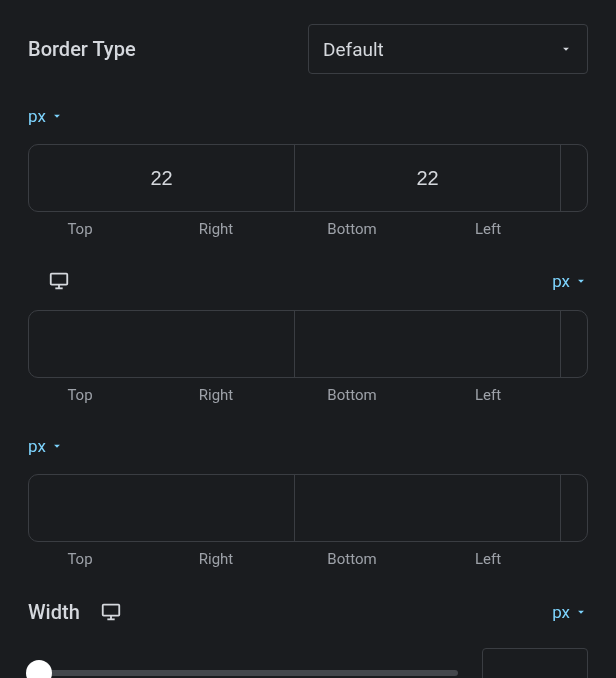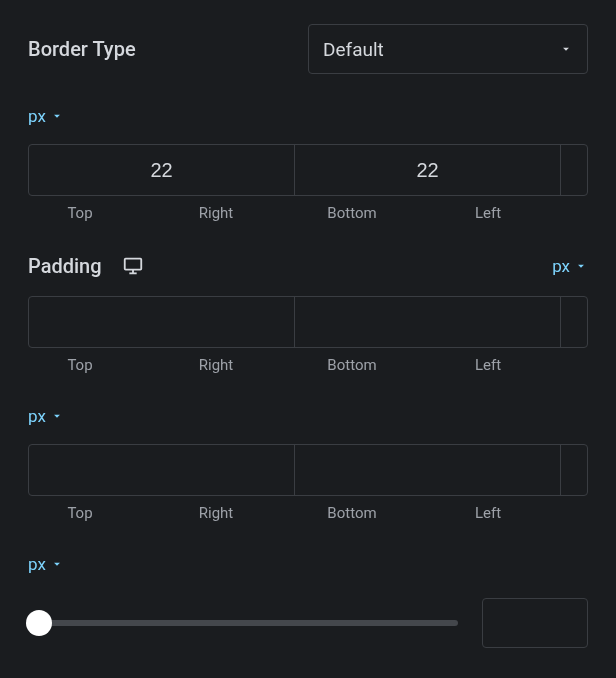"22" .box-group { border-radius: 4px -> 10px; height: 52px -> 68px }
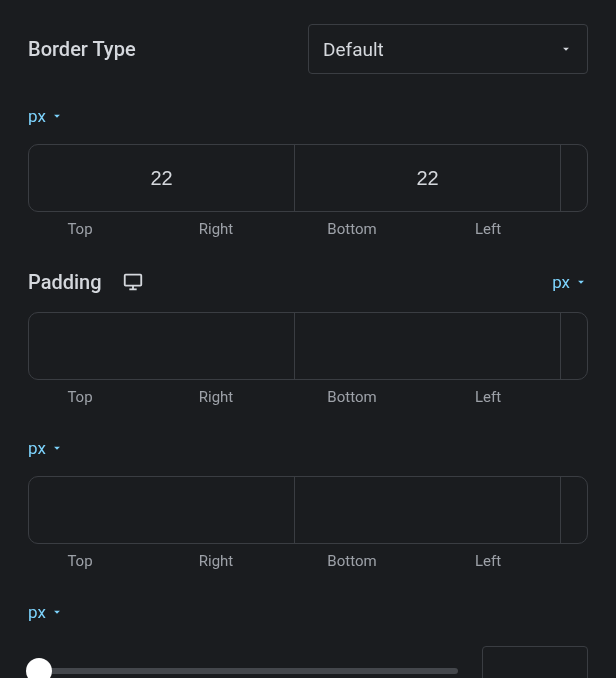"Padding" span { html: <span>Padding</span> -> none }
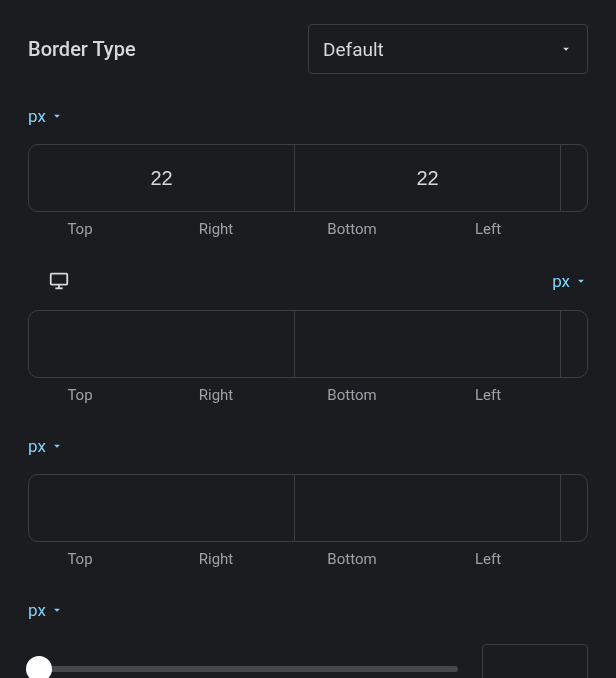"Width" div.label { html: none -> <div> <span>Width</span> <span> <svg> <rect></rect> <line></line> <line></line> </svg> </span> </div> }
